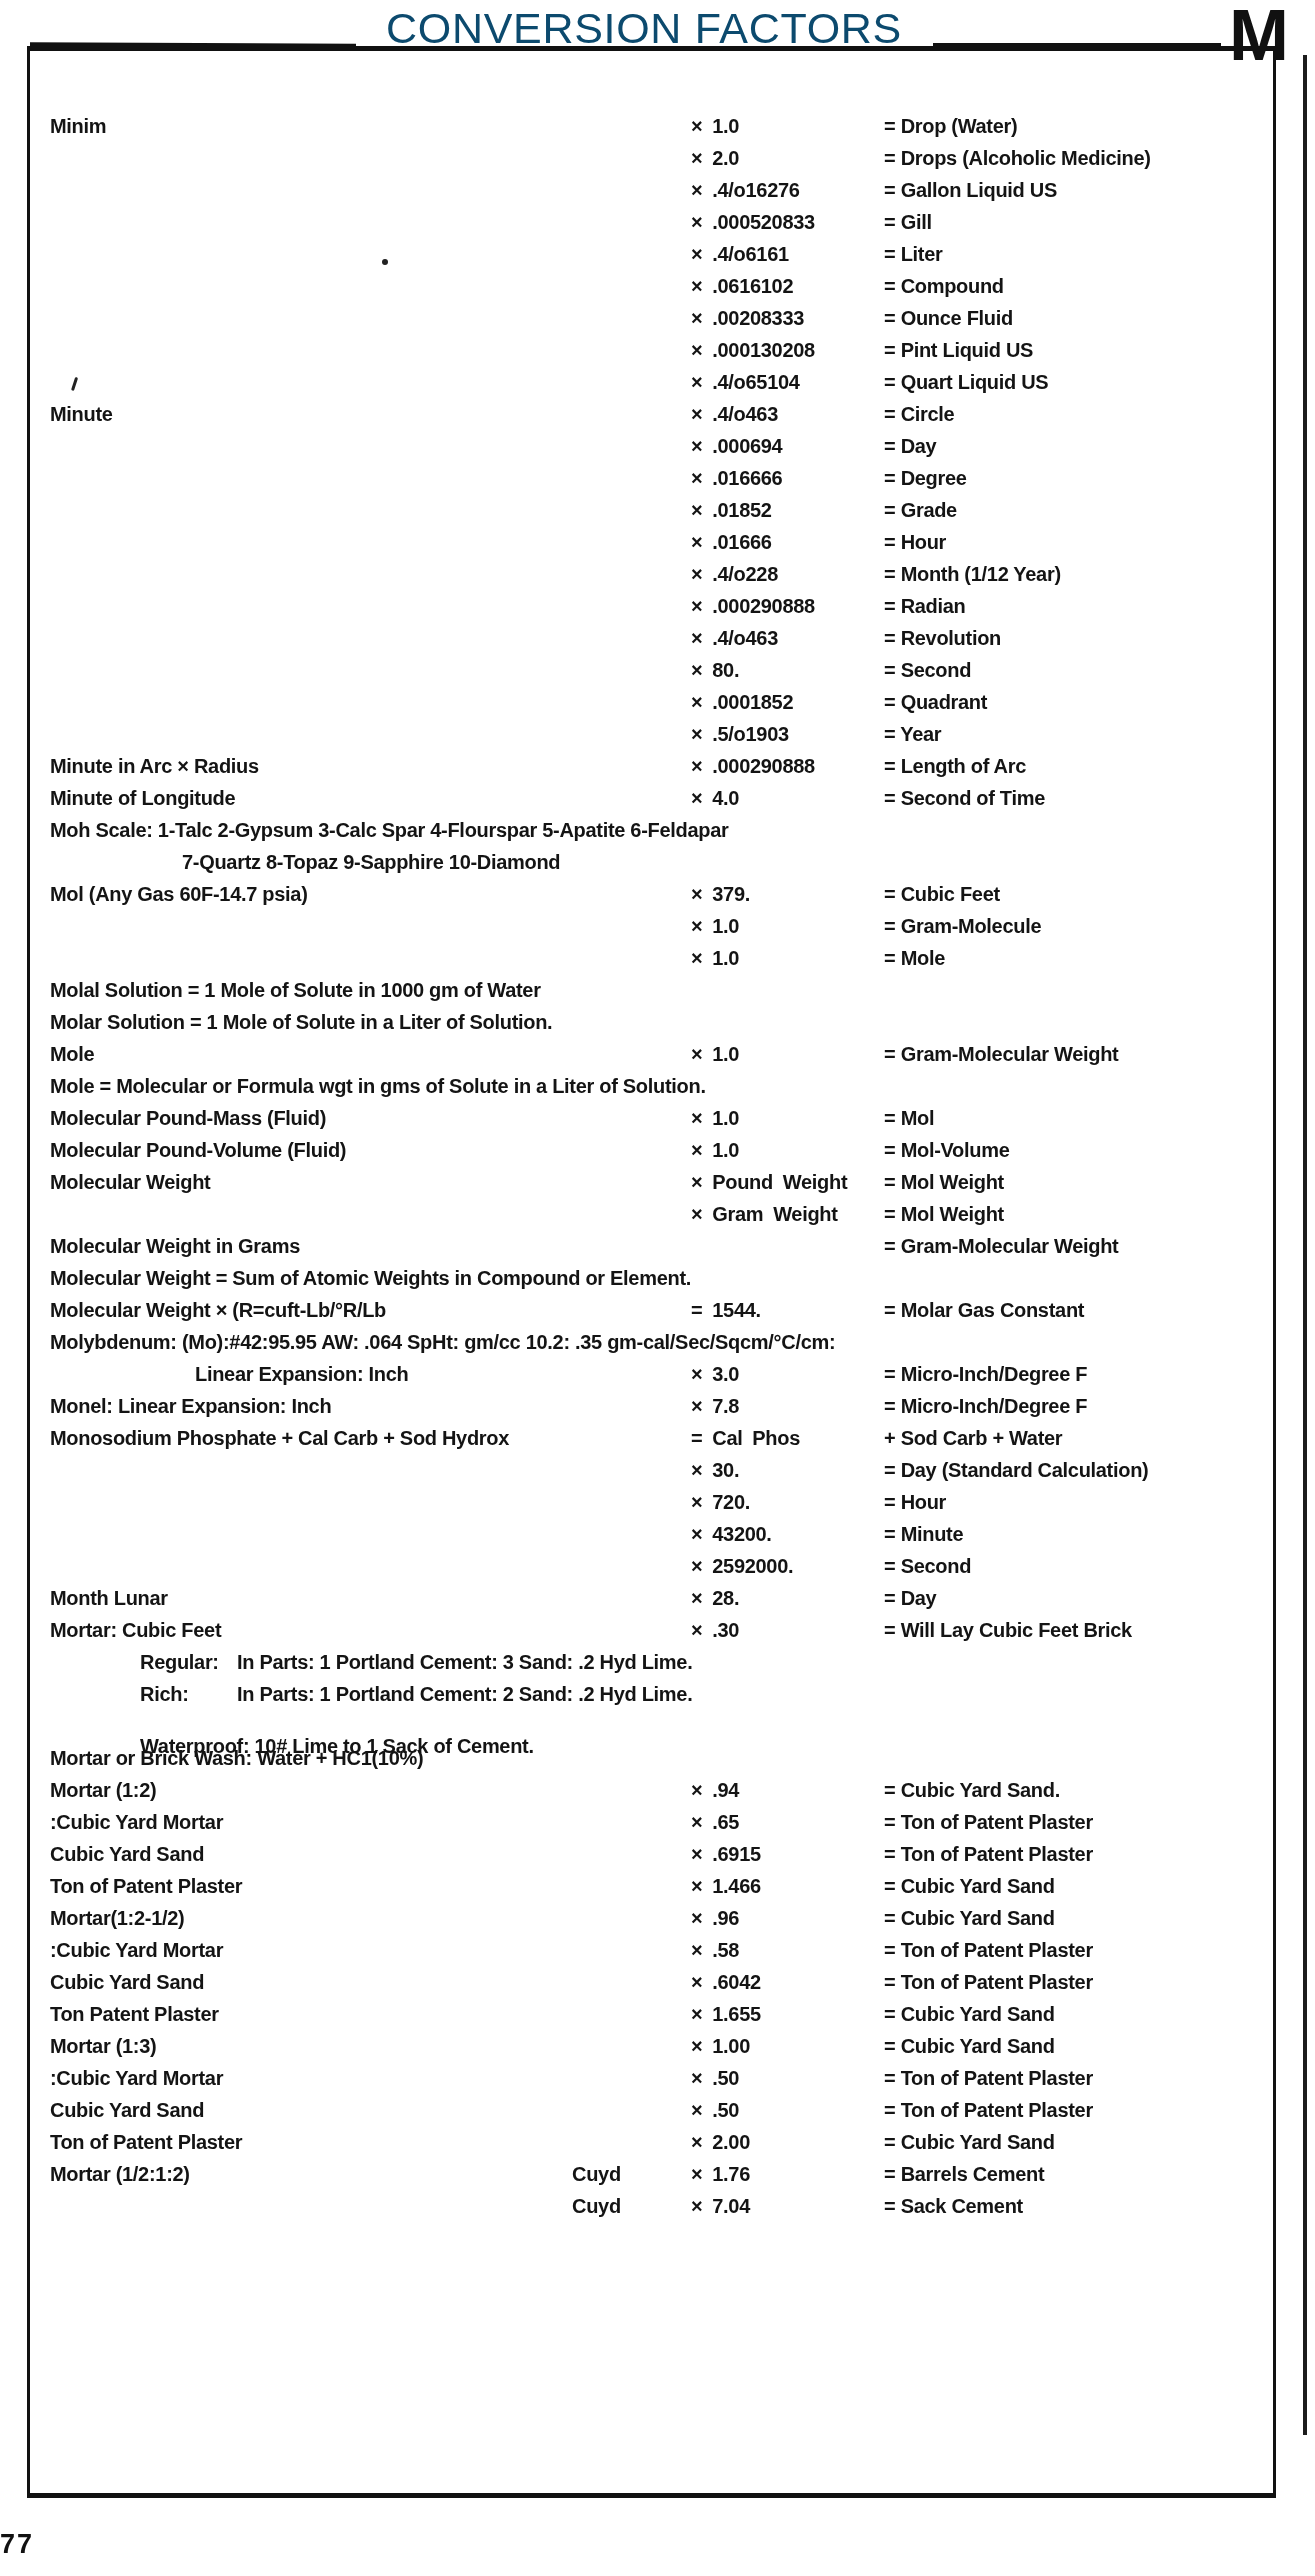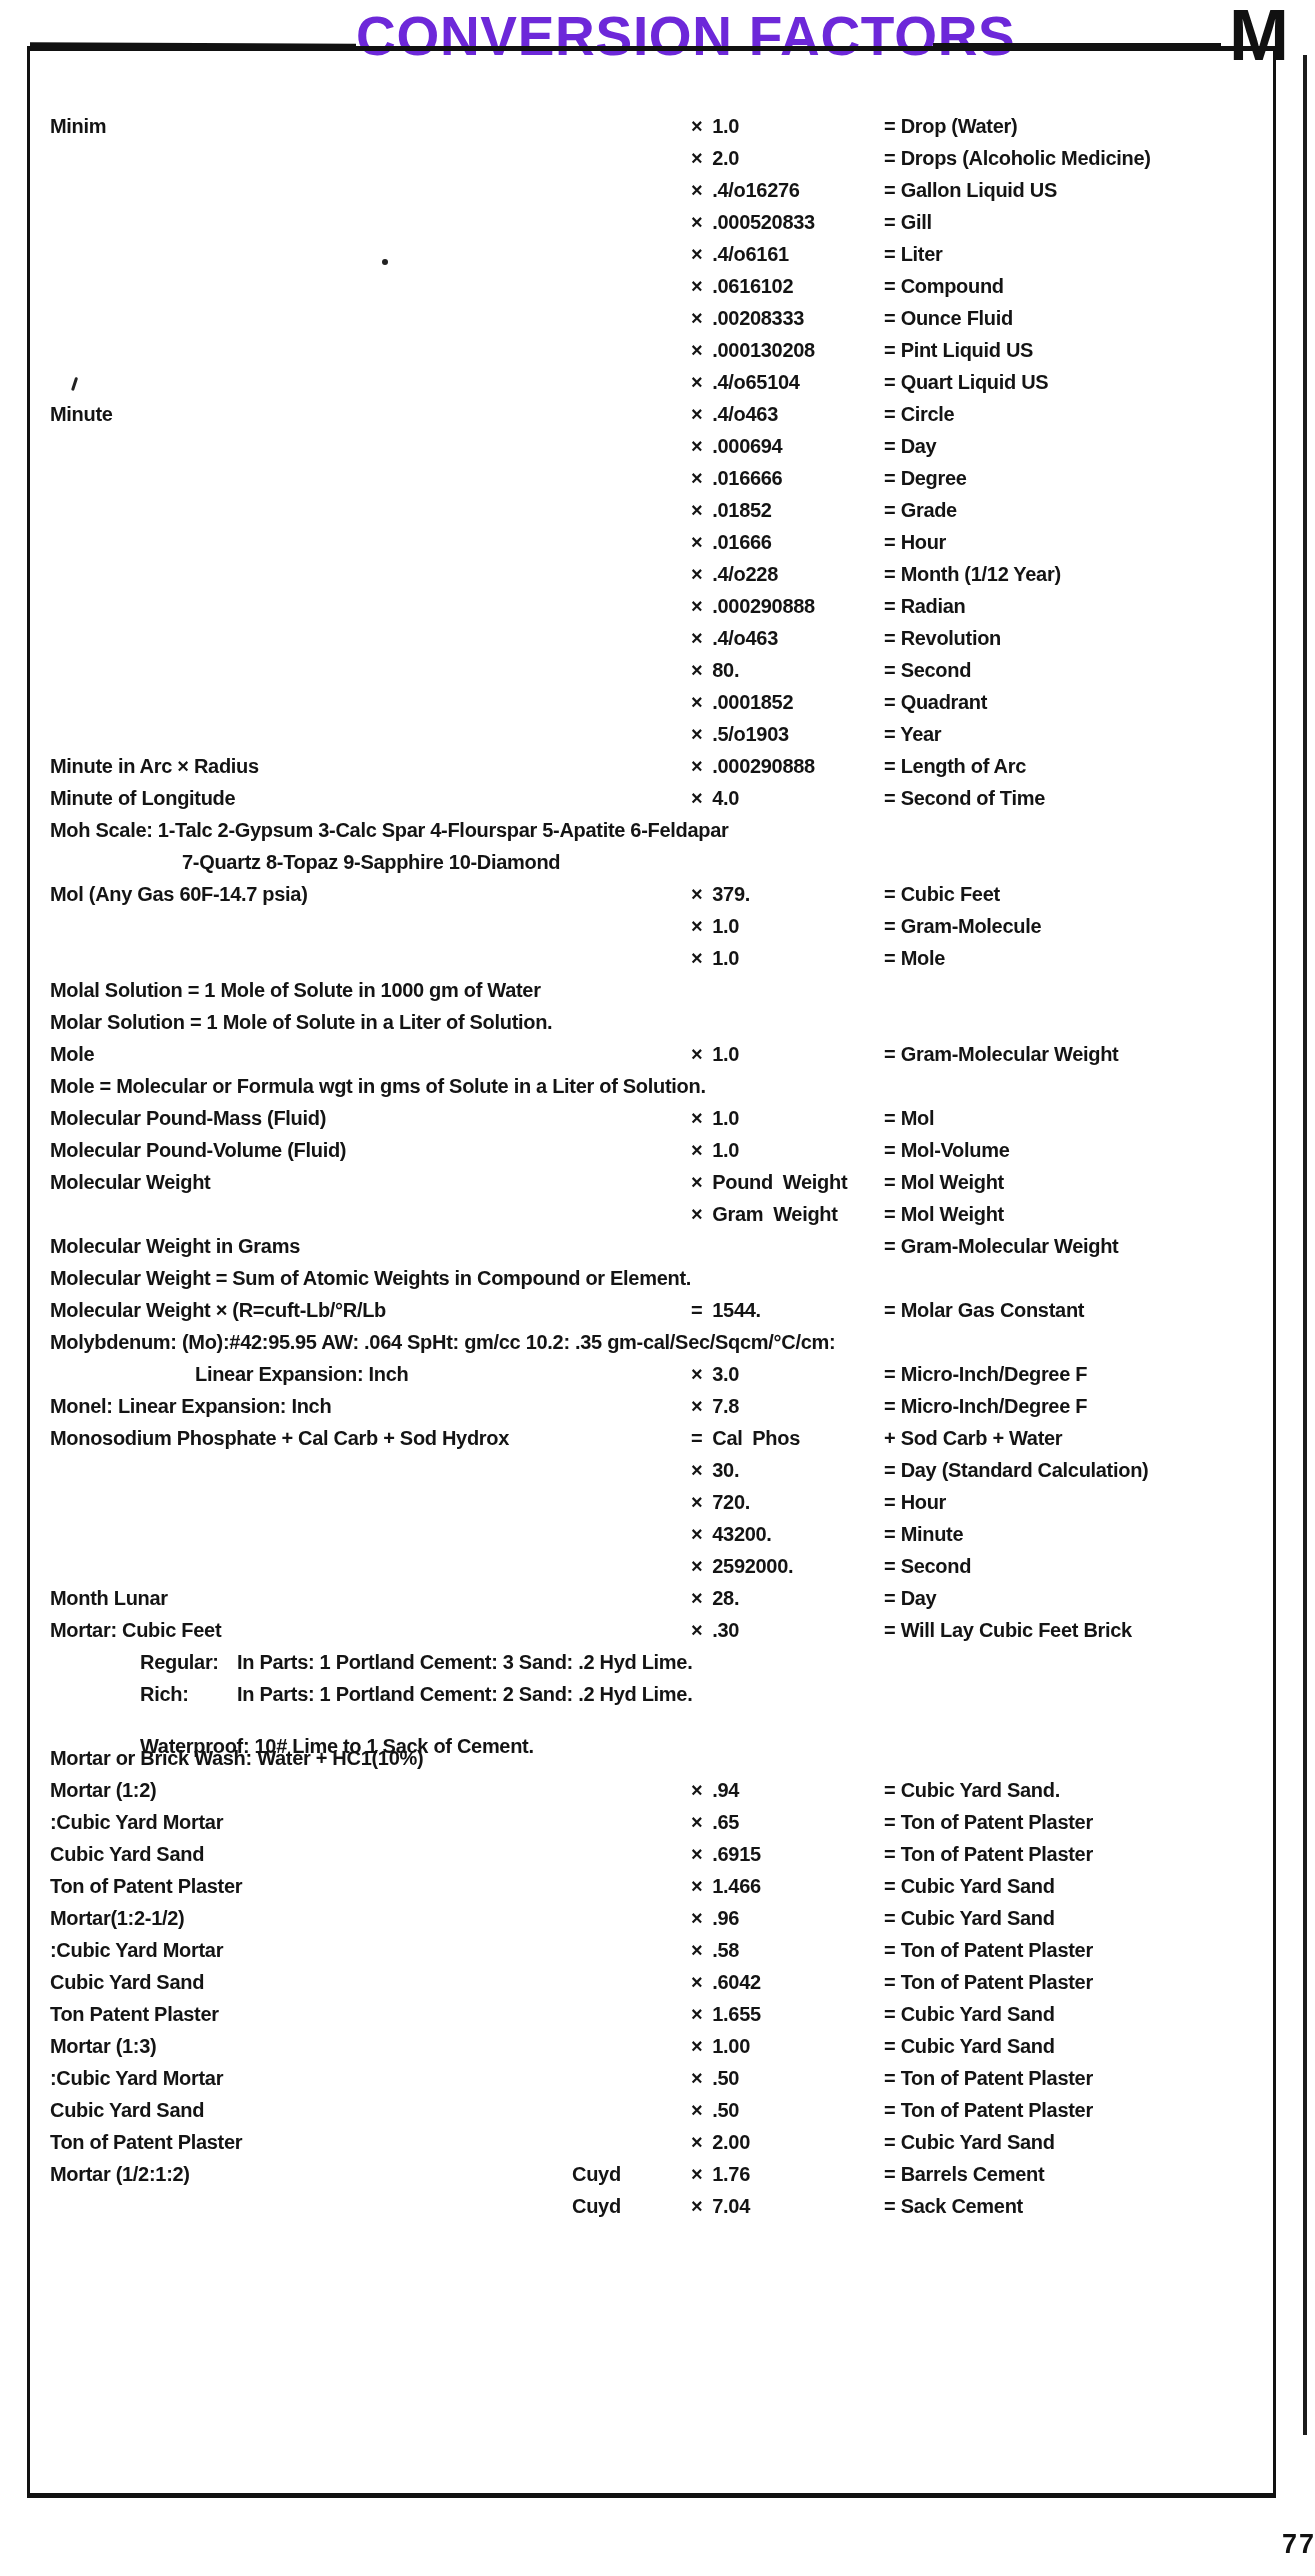"CONVERSION FACTORS" .title { color: #6d28d9 -> #0c4a6e; font-size: 55px -> 43px; font-weight: 700 -> 400 }
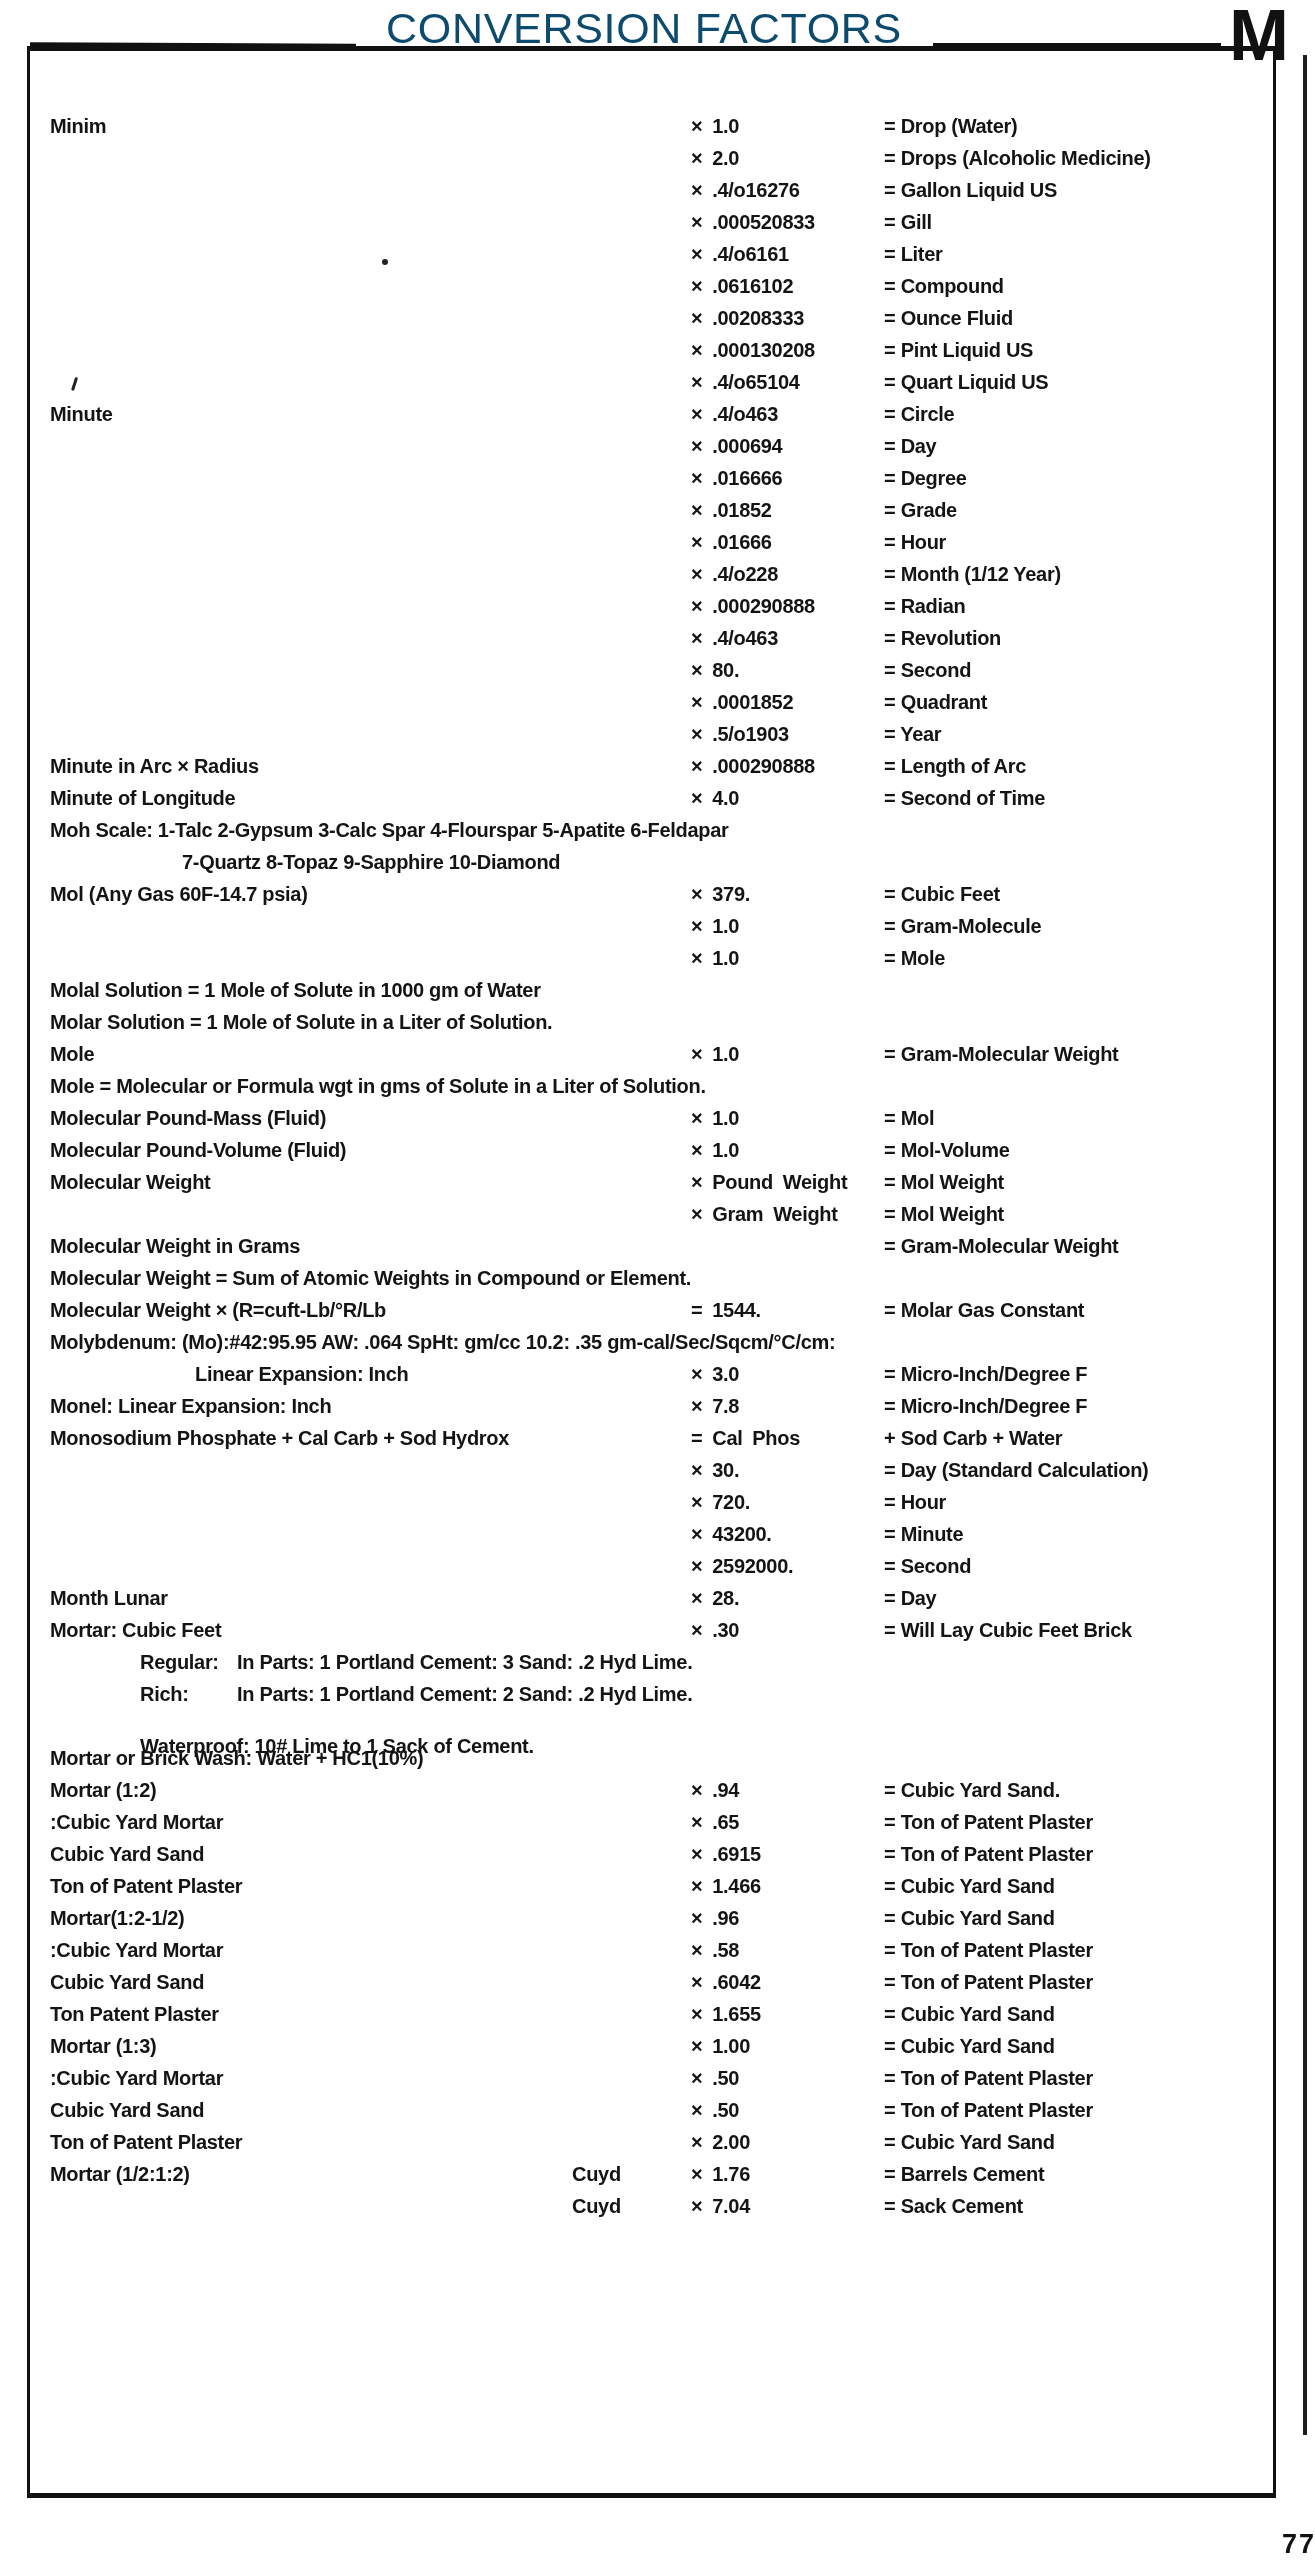"77" .page-number { text-align: right -> left }
